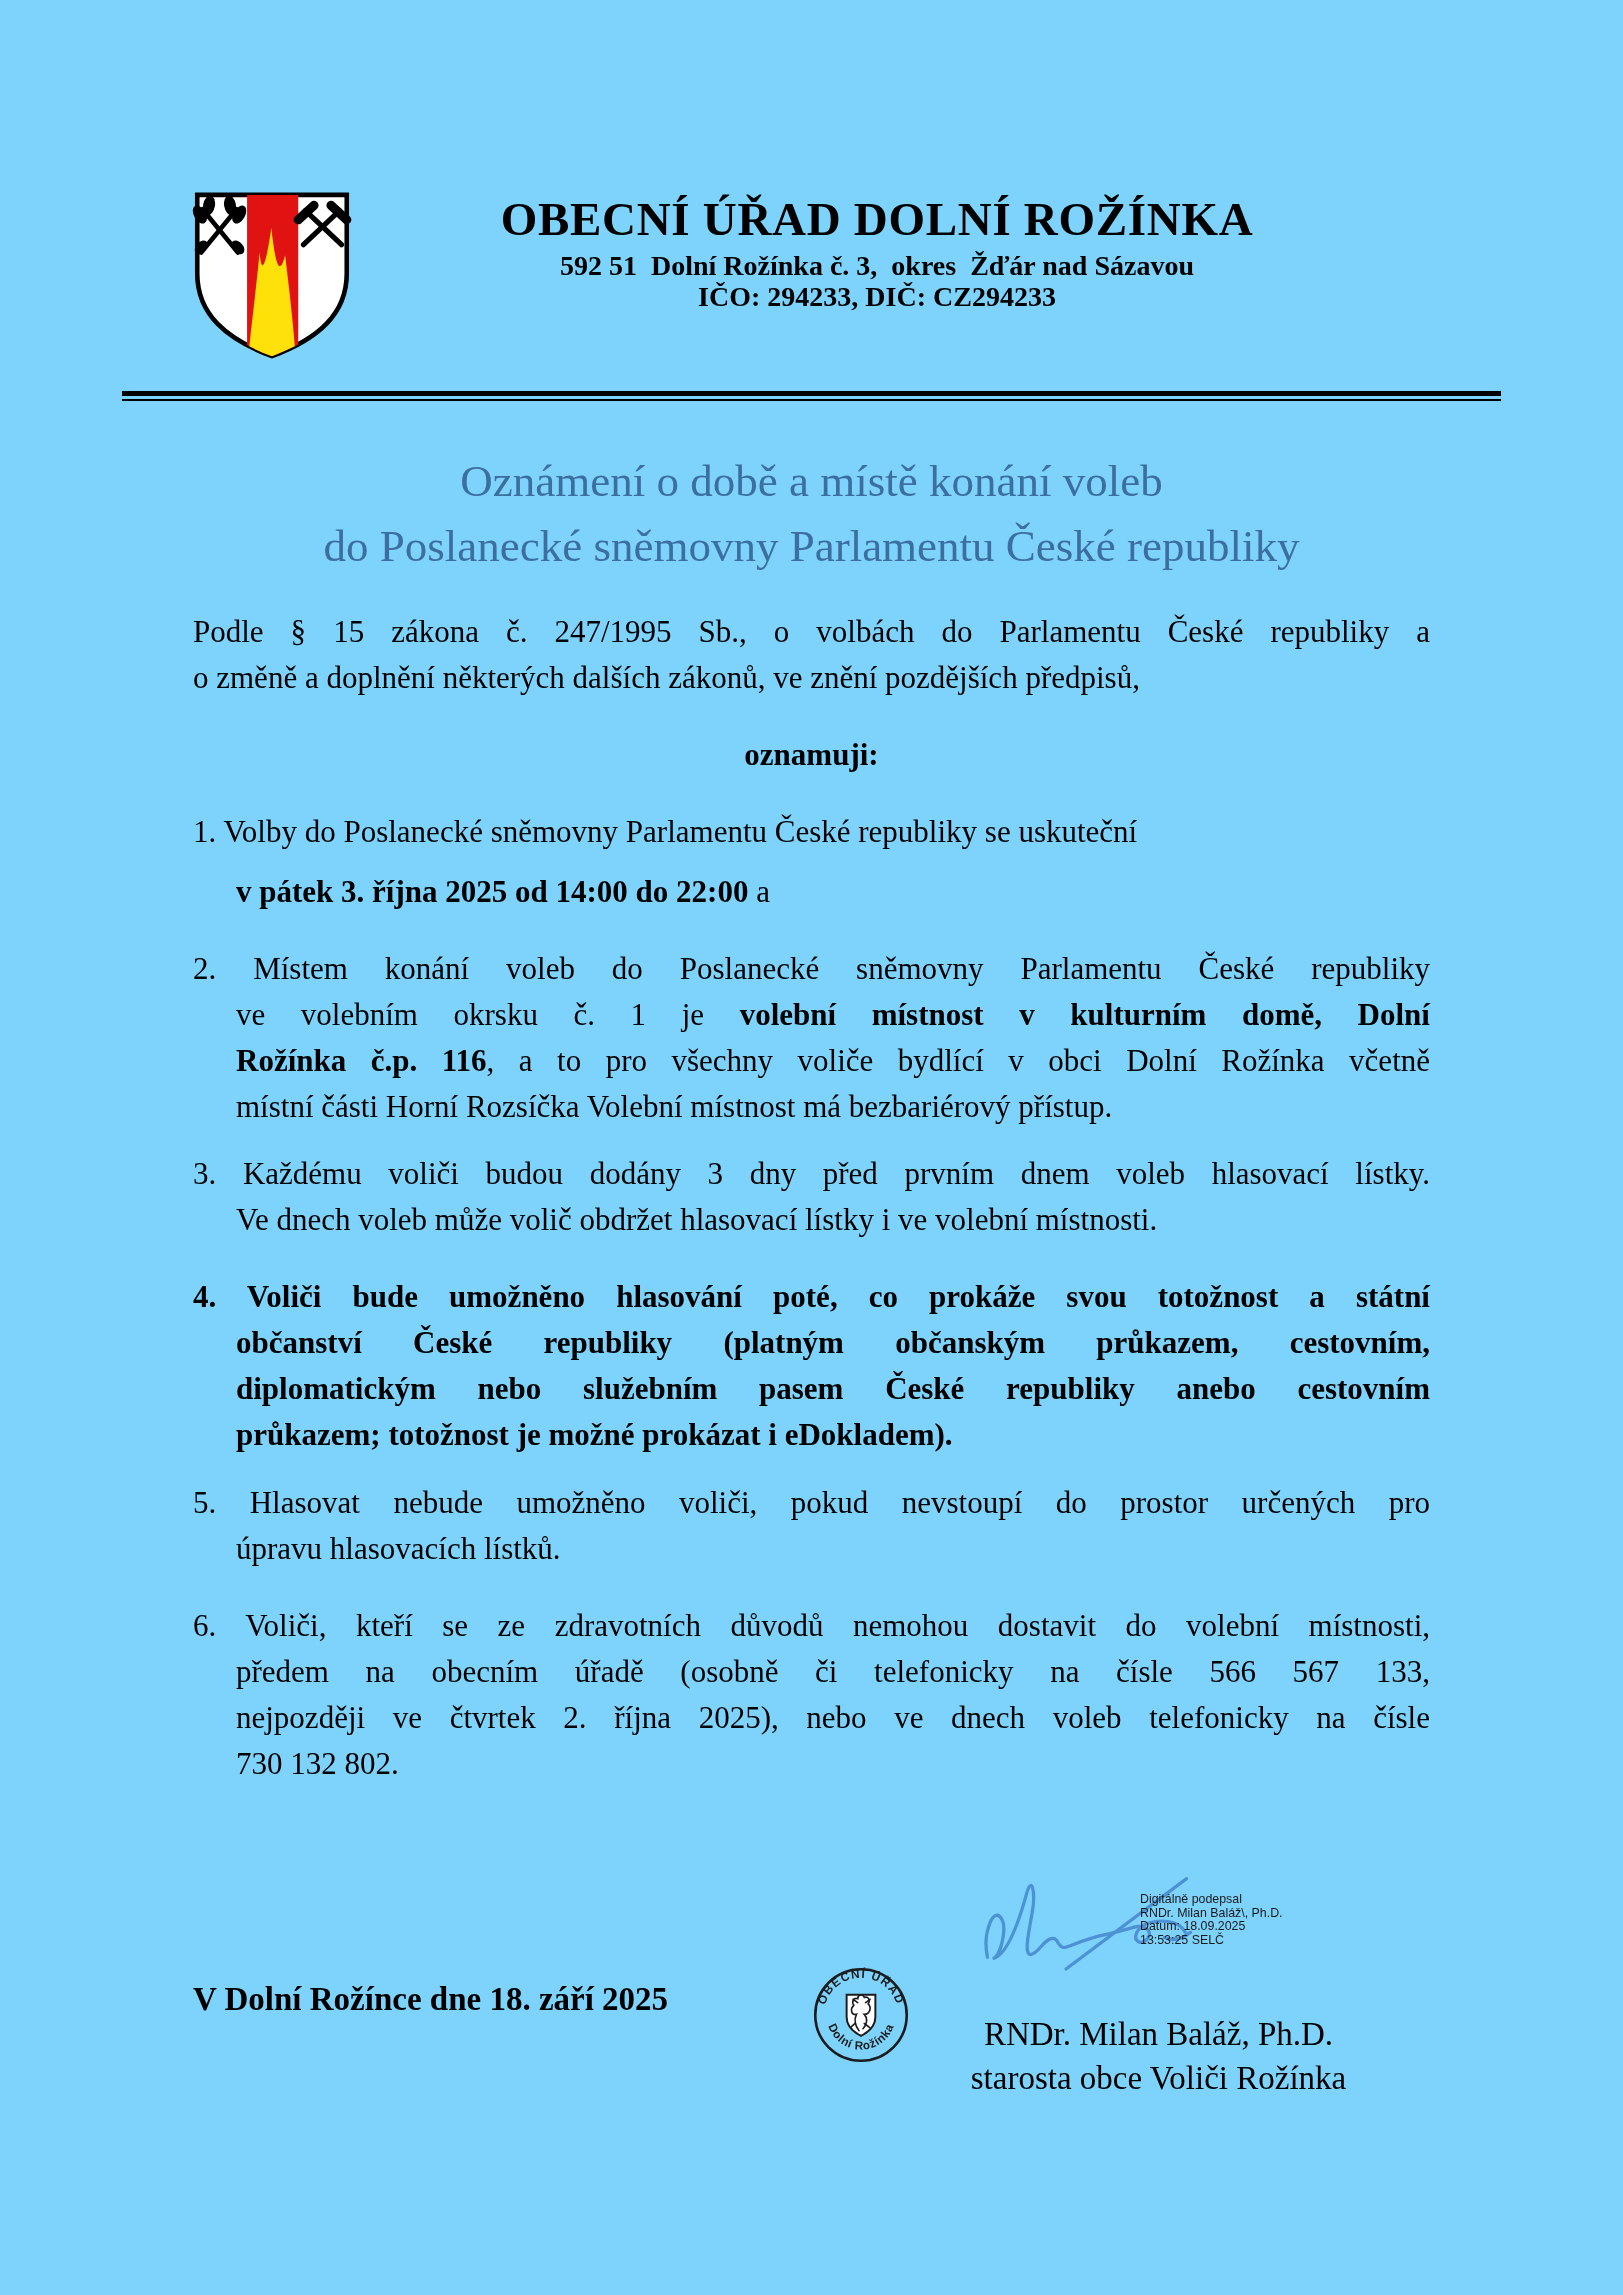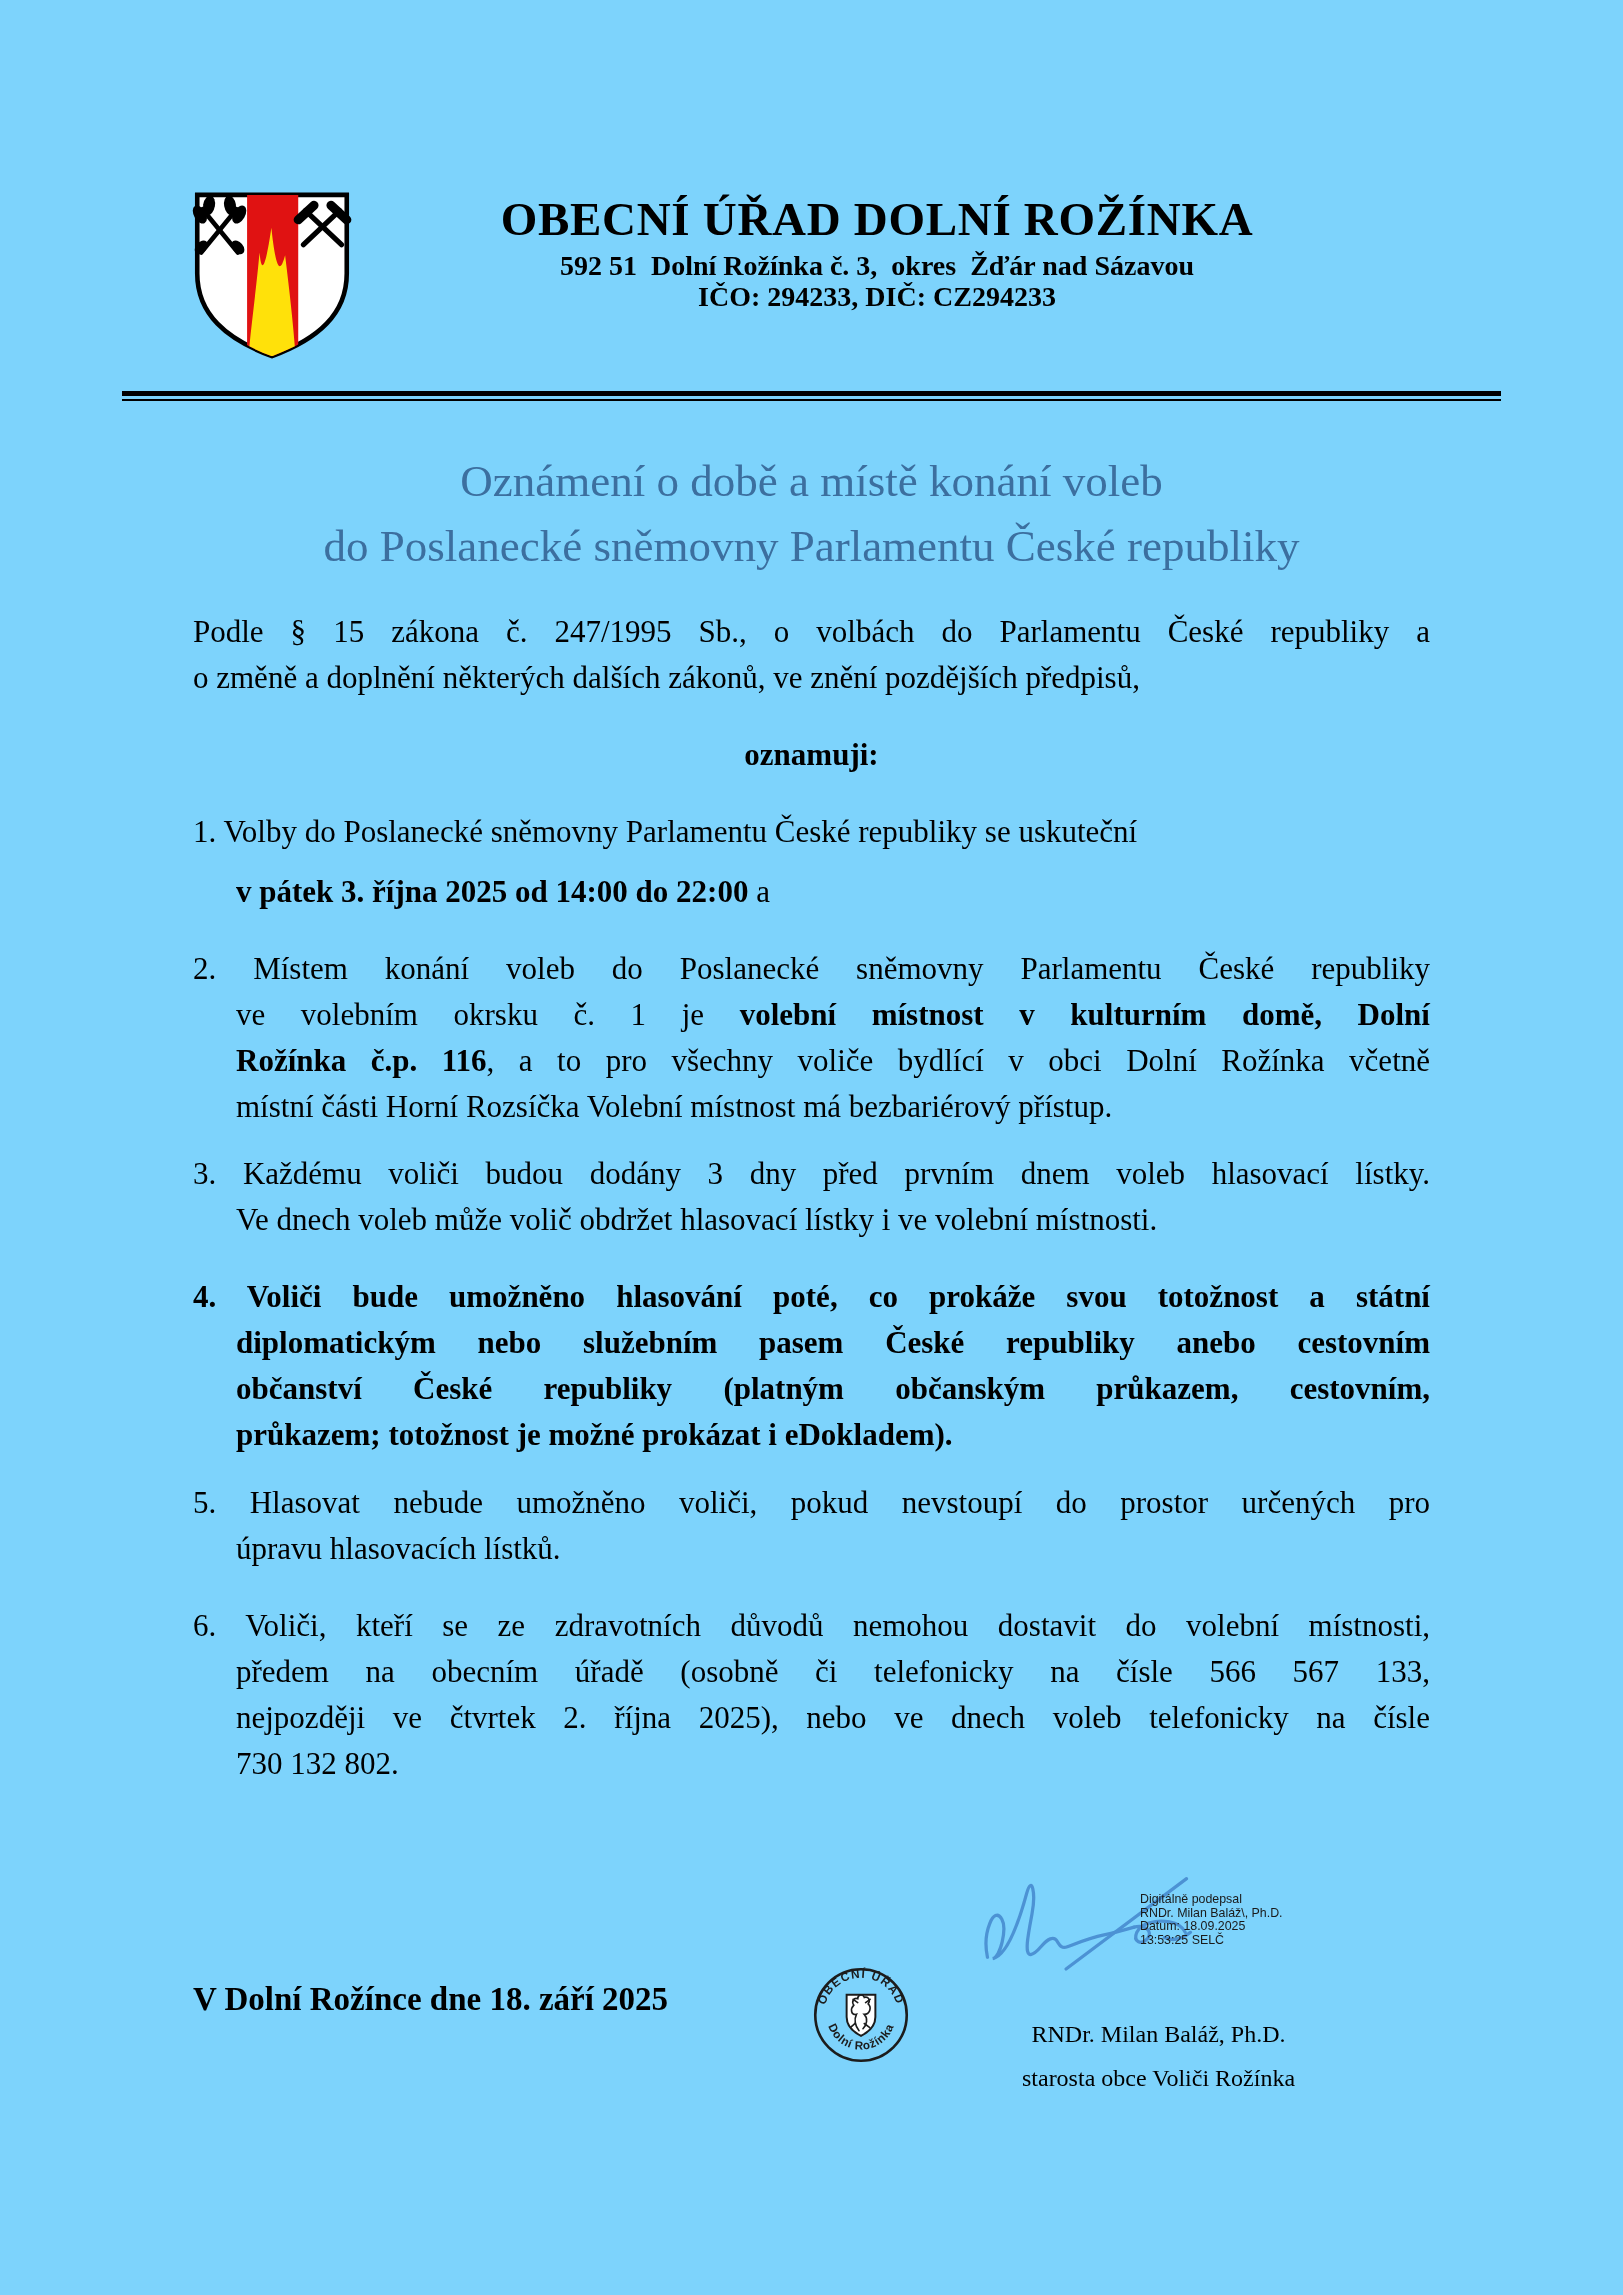"diplomatickým nebo služebním pasem České" div.bline { order: before "občanství České republiky (platným" -> after "občanství České republiky (platným" }
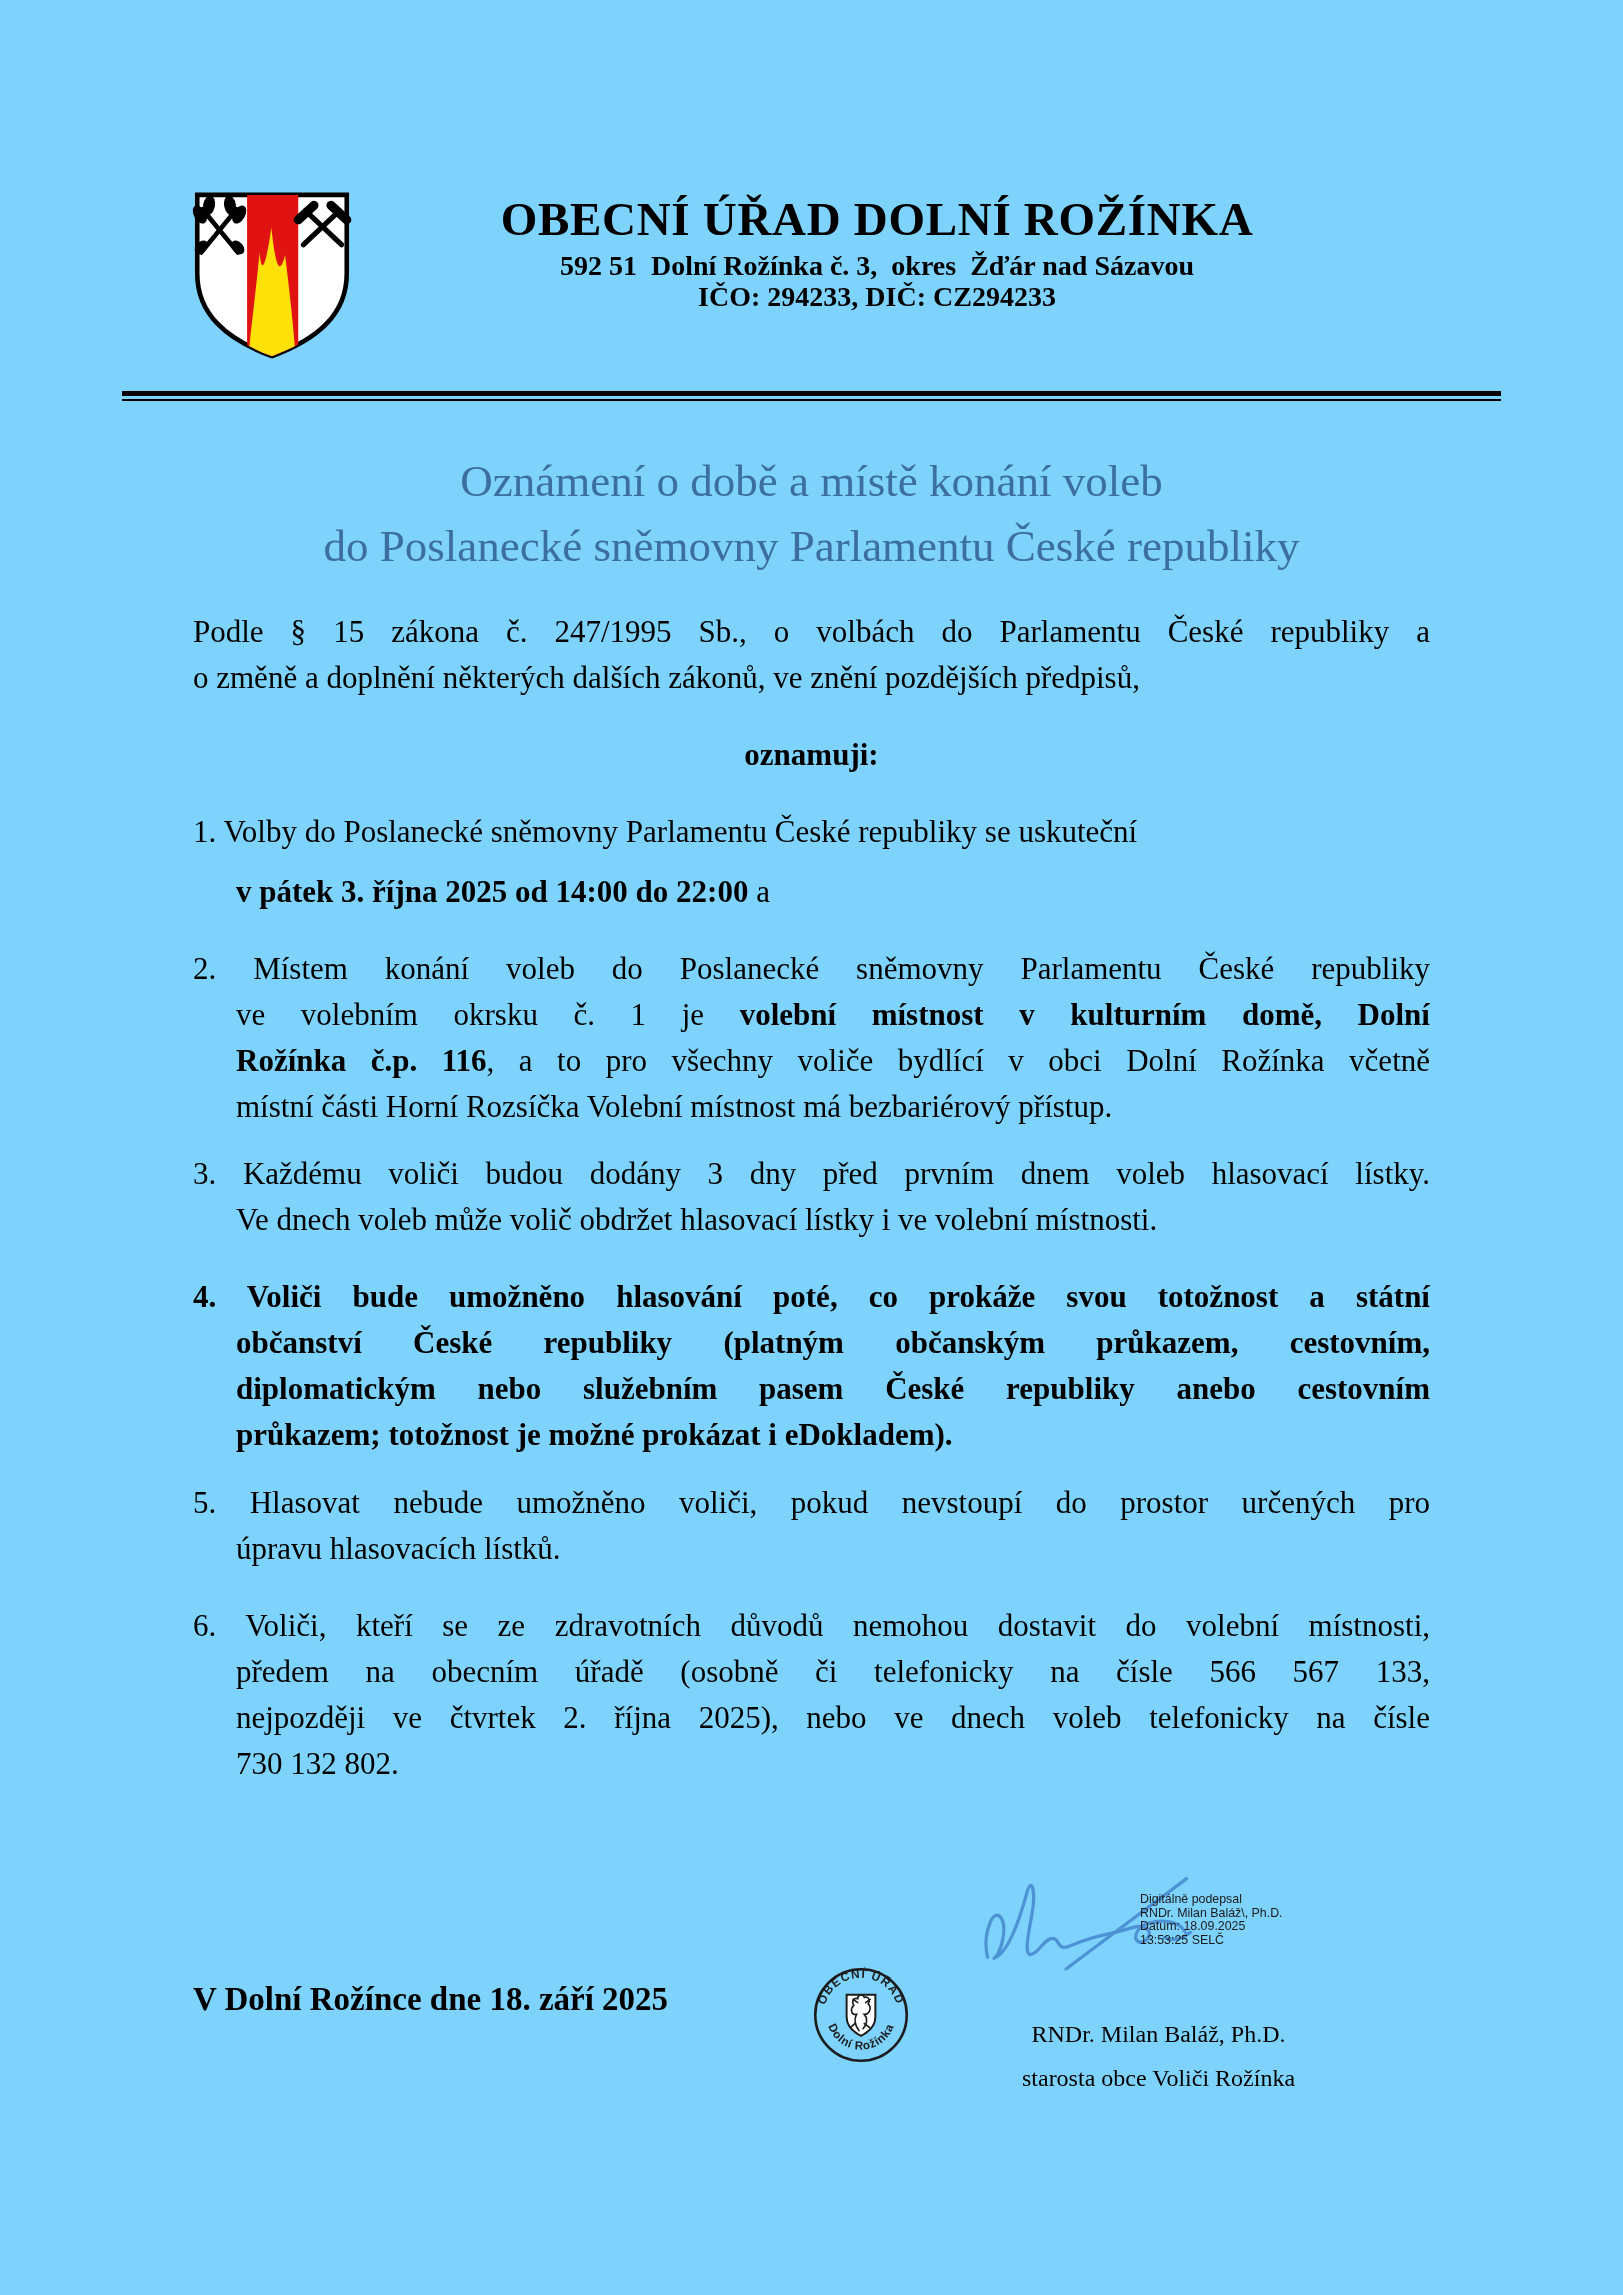"RNDr. Milan Baláž, Ph.D." .signer { font-size: 24px -> 33px }
